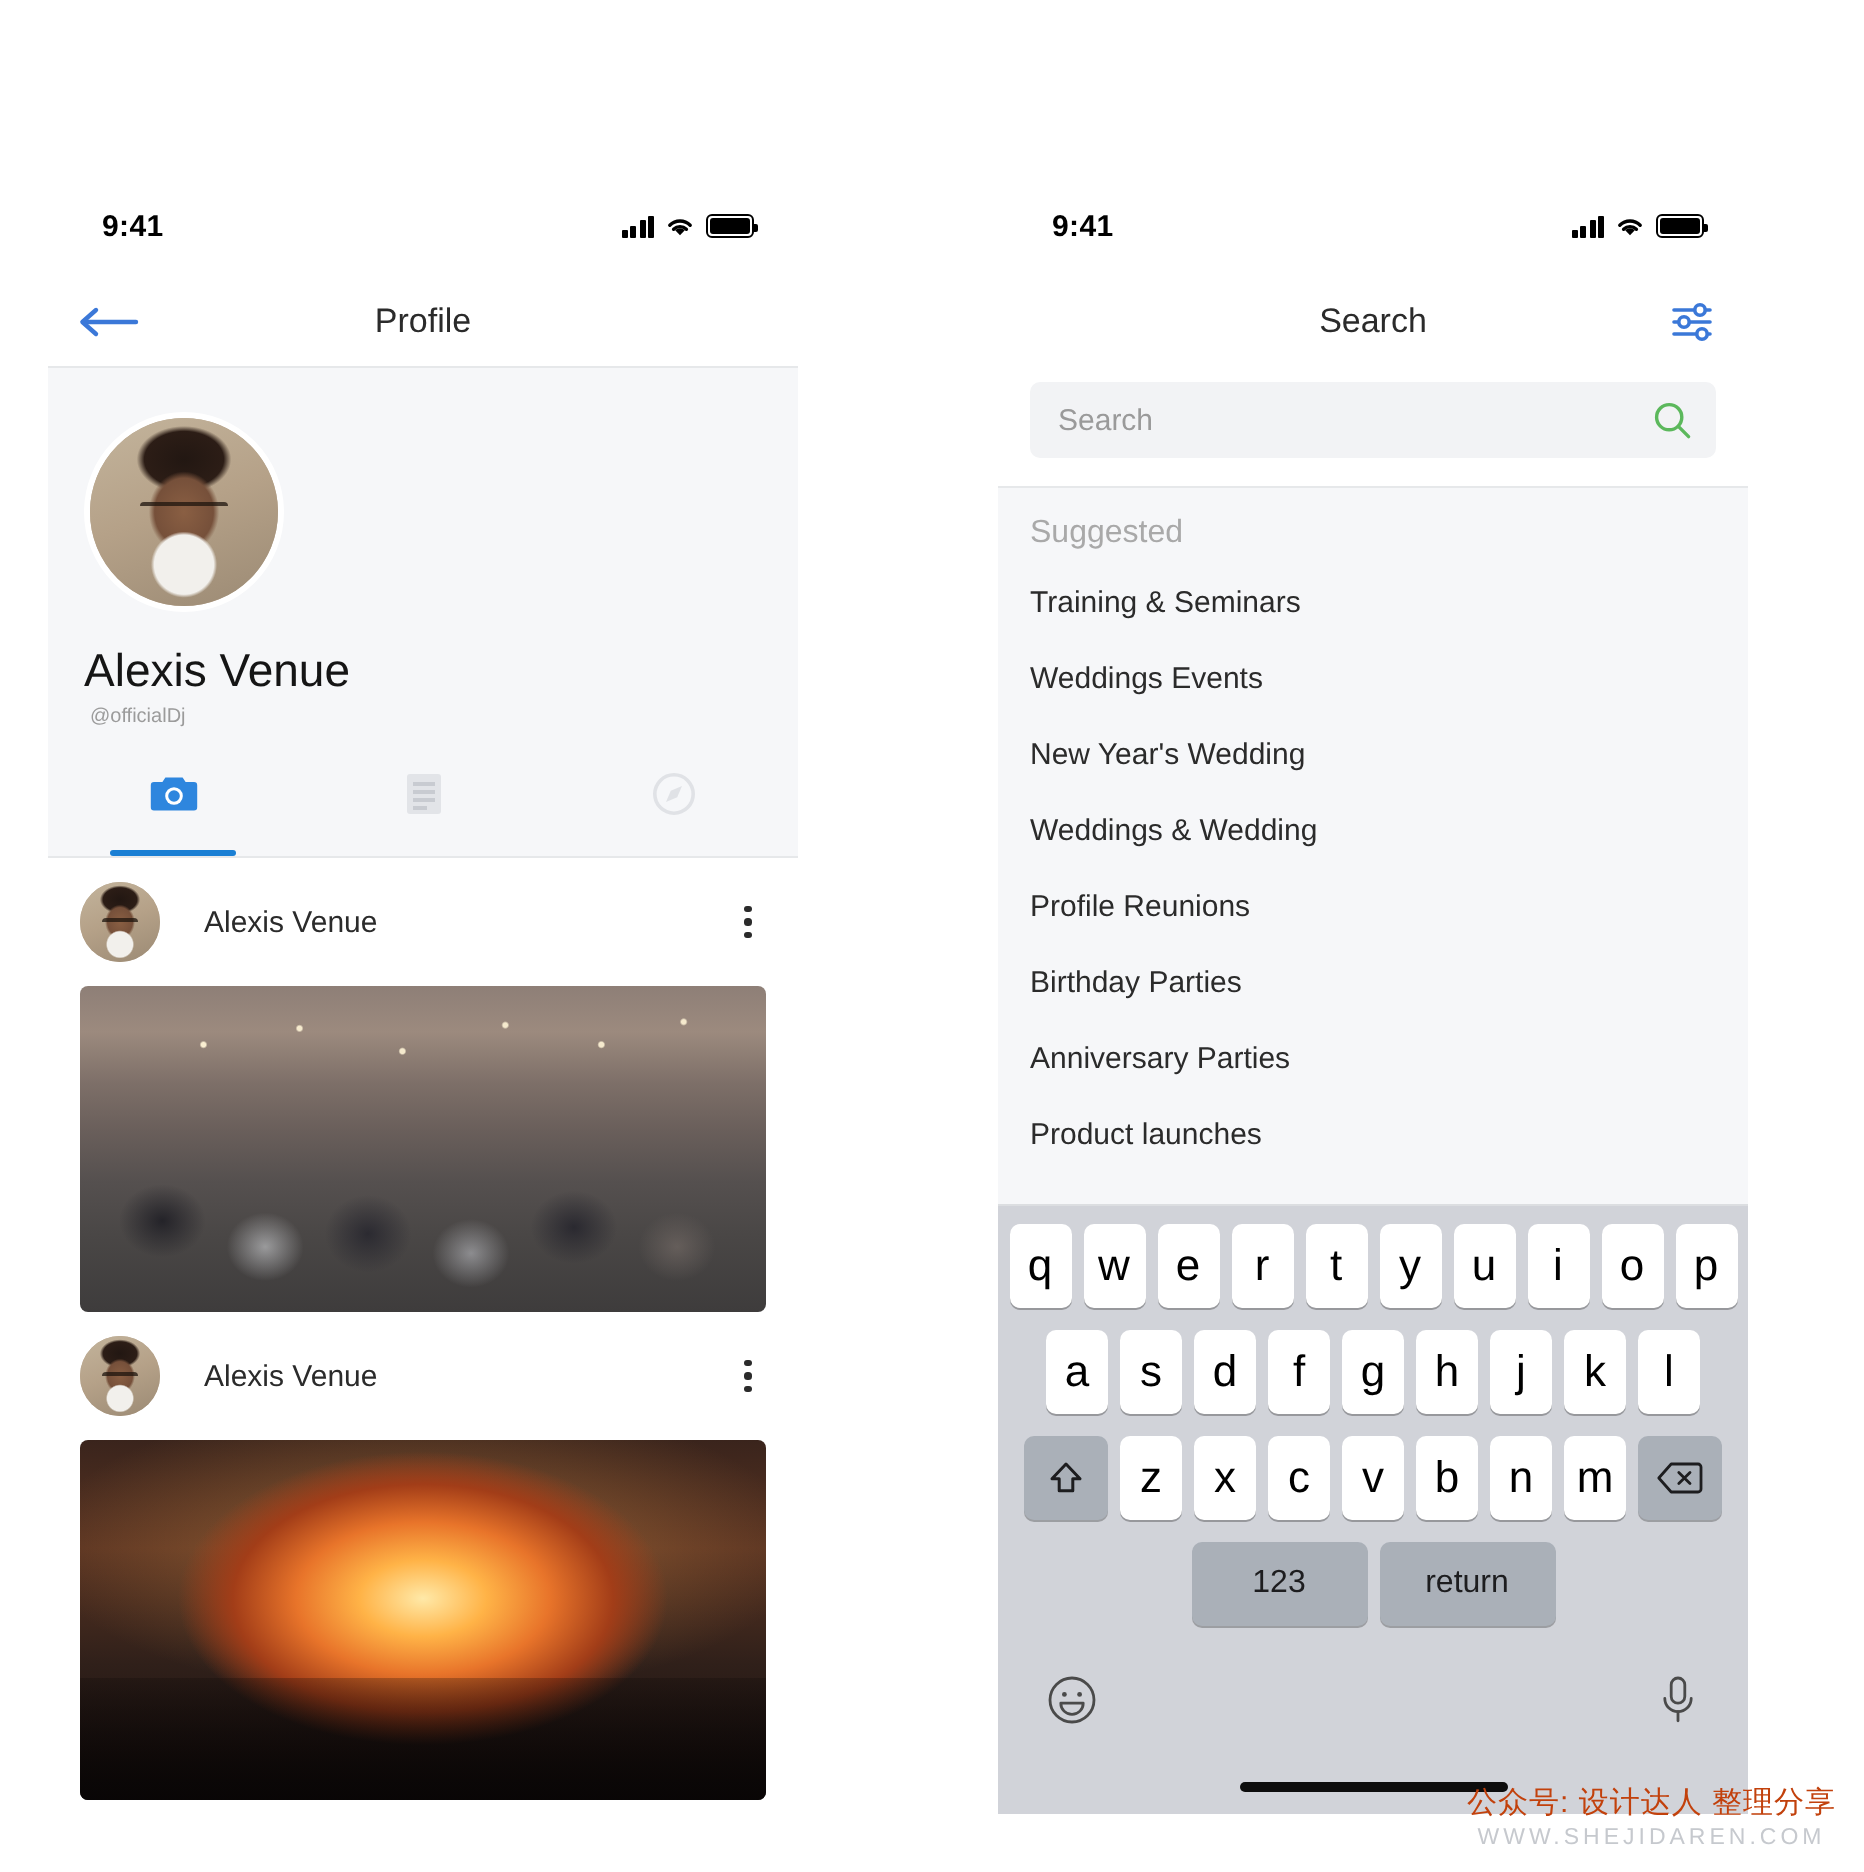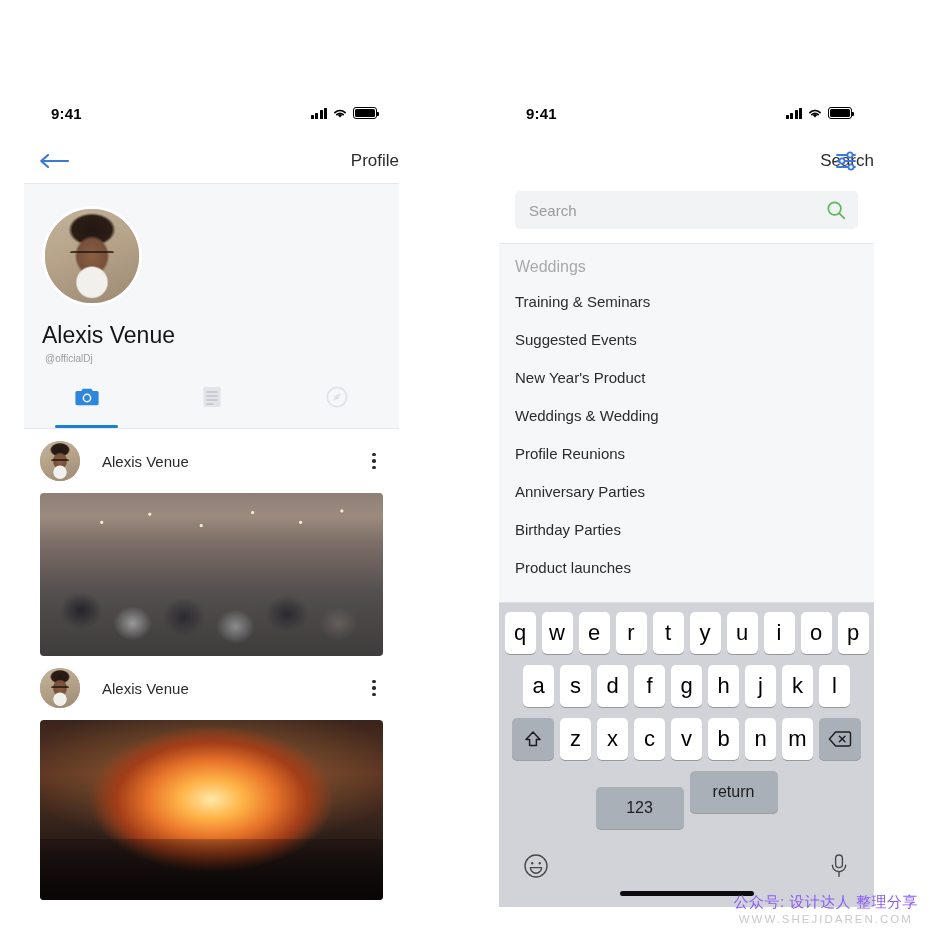"Profile" .nav-bar { justify-content: flex-end -> center }
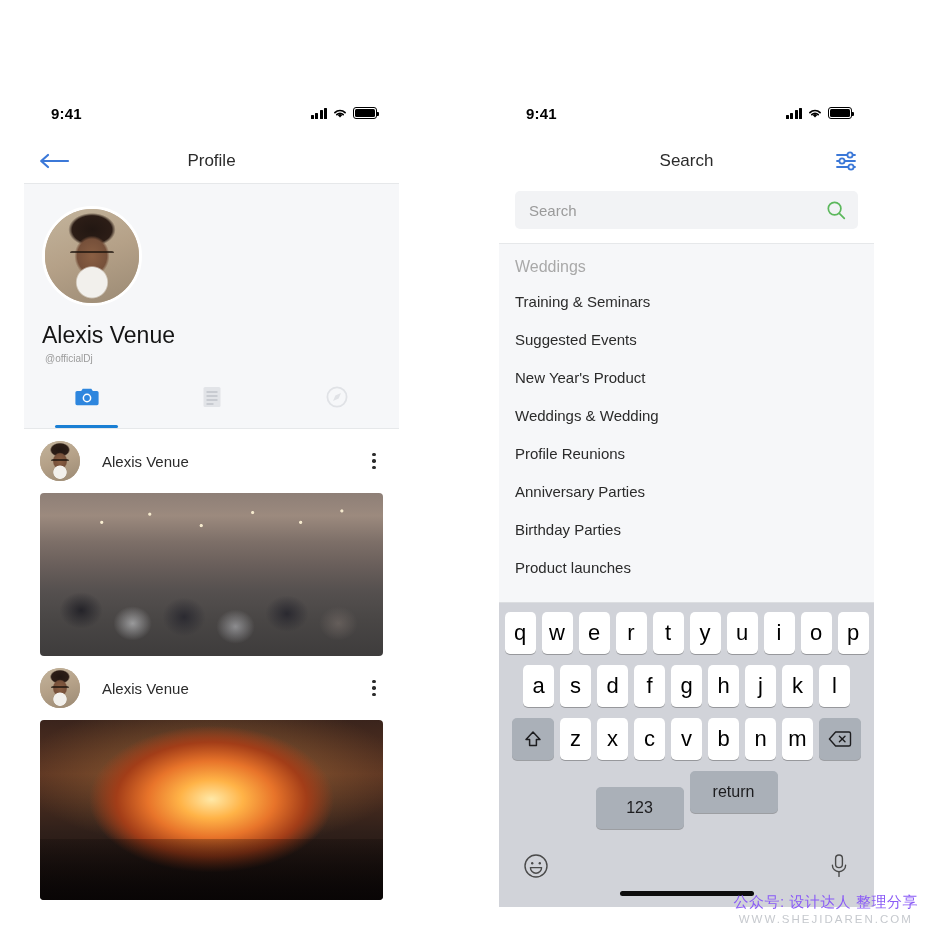"Weddings" div.suggest-title { text: Weddings -> Suggested }
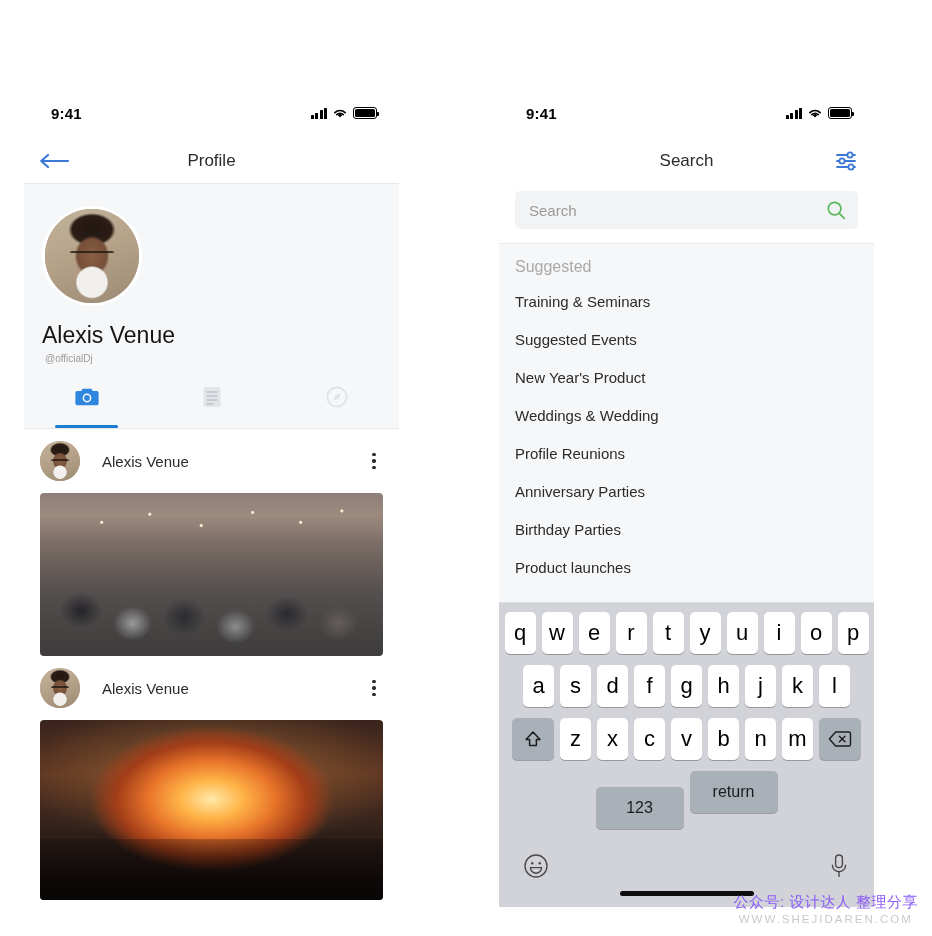"Suggested Events" div.suggest-item { text: Suggested -> Weddings }
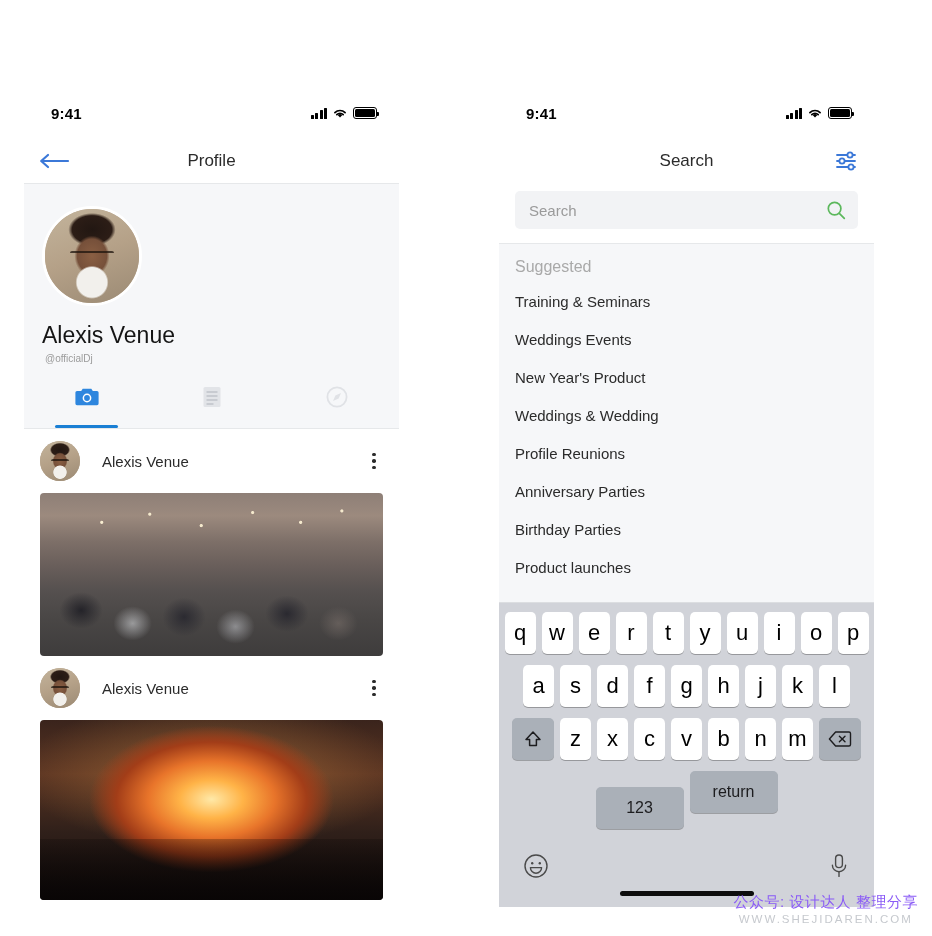"New Year's Product" div.suggest-item { text: Product -> Wedding }
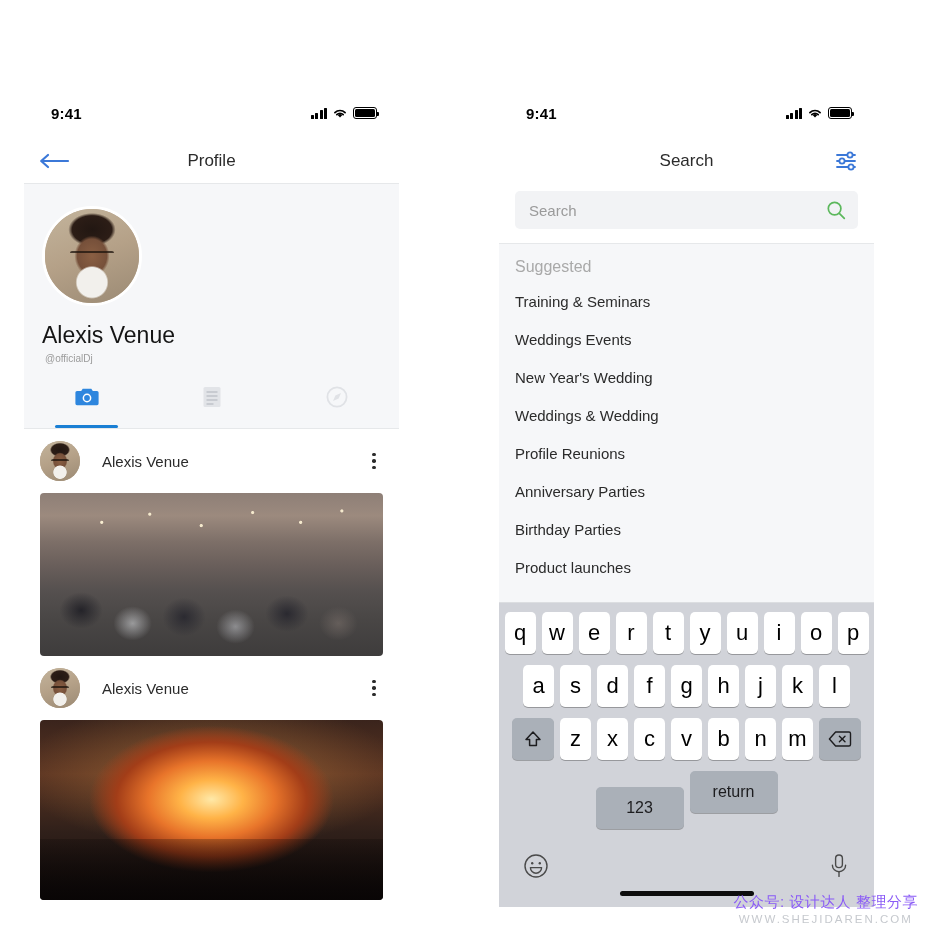"Anniversary Parties" div.suggest-item { order: before "Birthday Parties" -> after "Birthday Parties" }
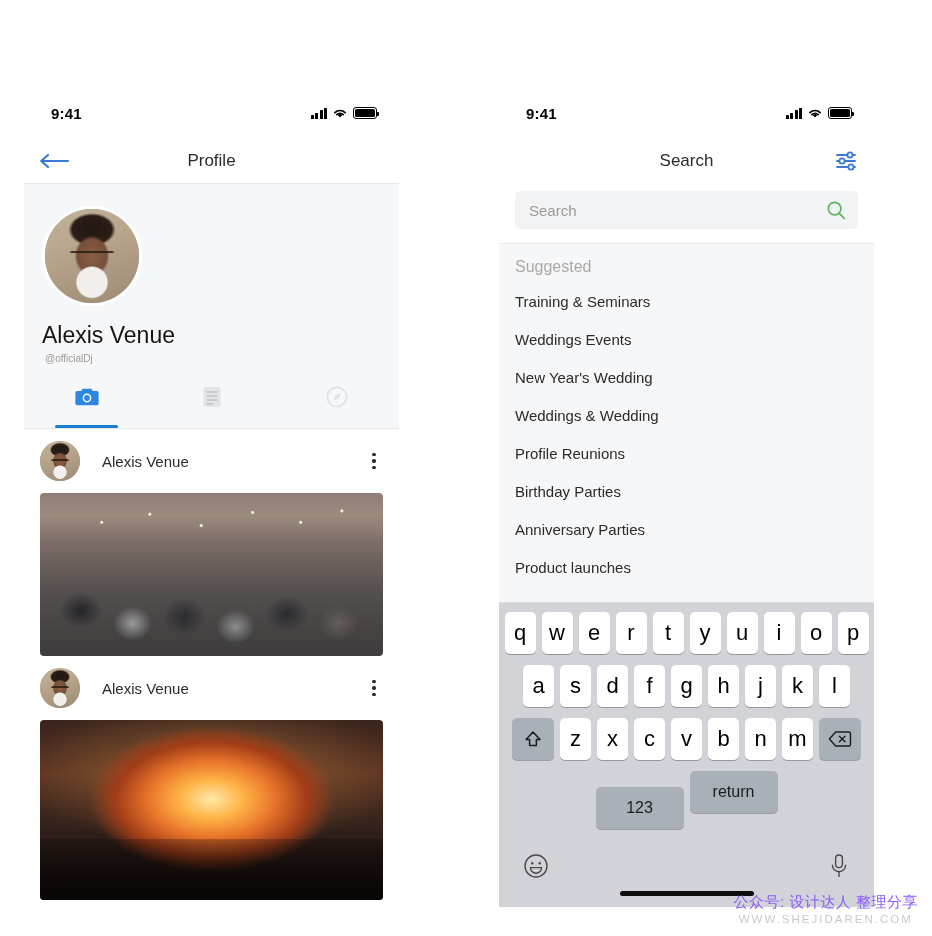"123" .key-123 { margin-top: 16px -> none }
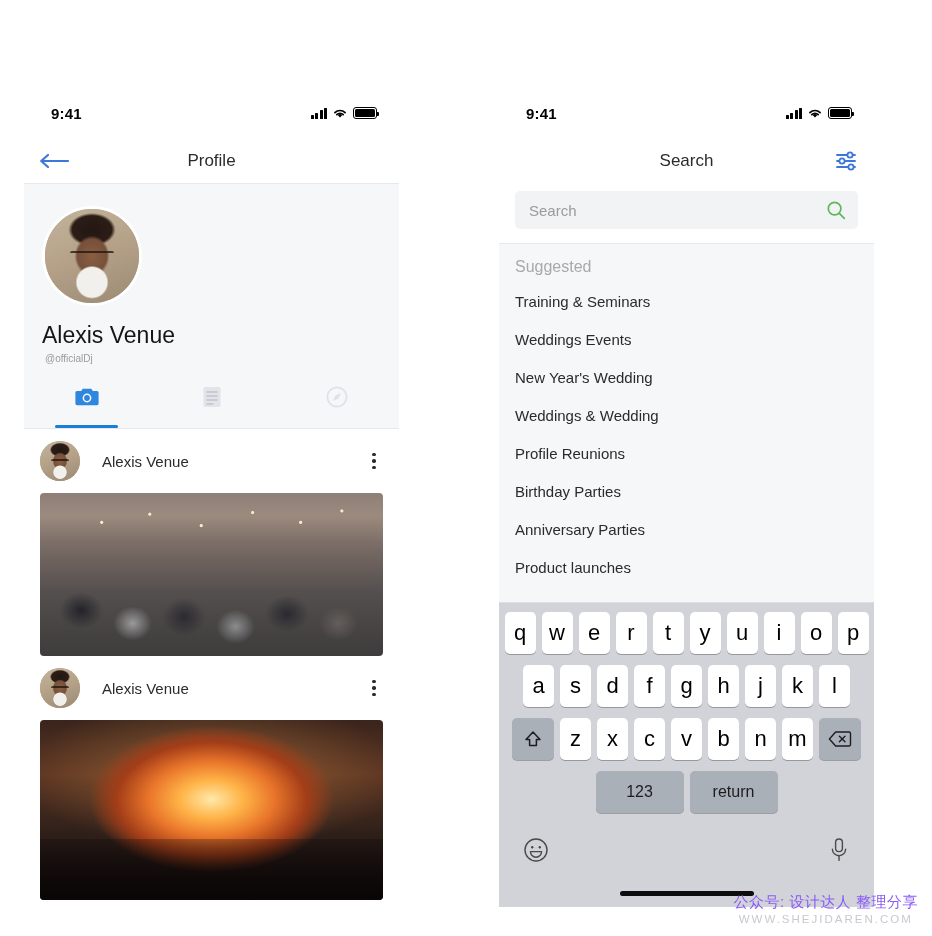"公众号: 设计达人 整理分享" .wm-cn { color: #8b5cf6 -> #c2410c }
